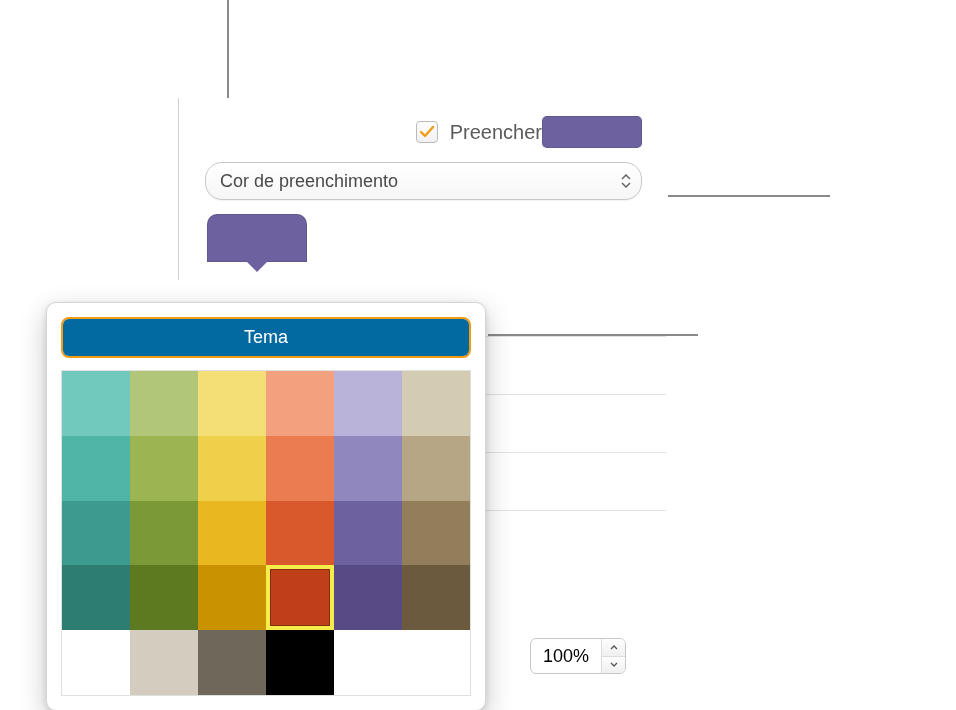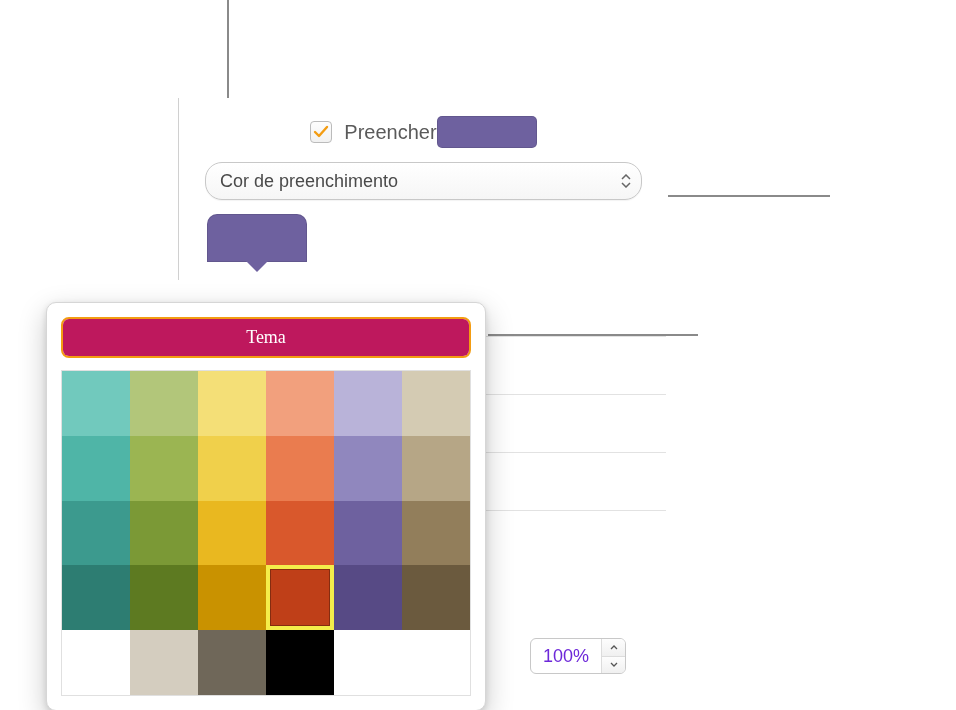"Preencher" .fill-row { justify-content: center -> flex-end }
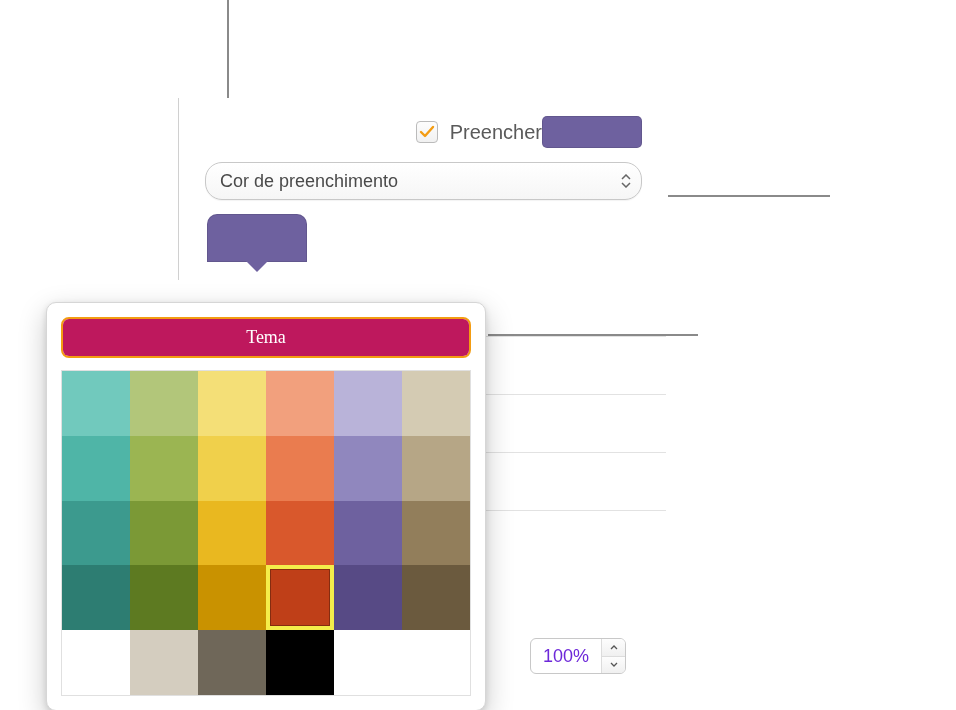"Tema" .seg-item.active { background: #be185d -> #0369a1; font-family: Liberation Serif, serif -> none }
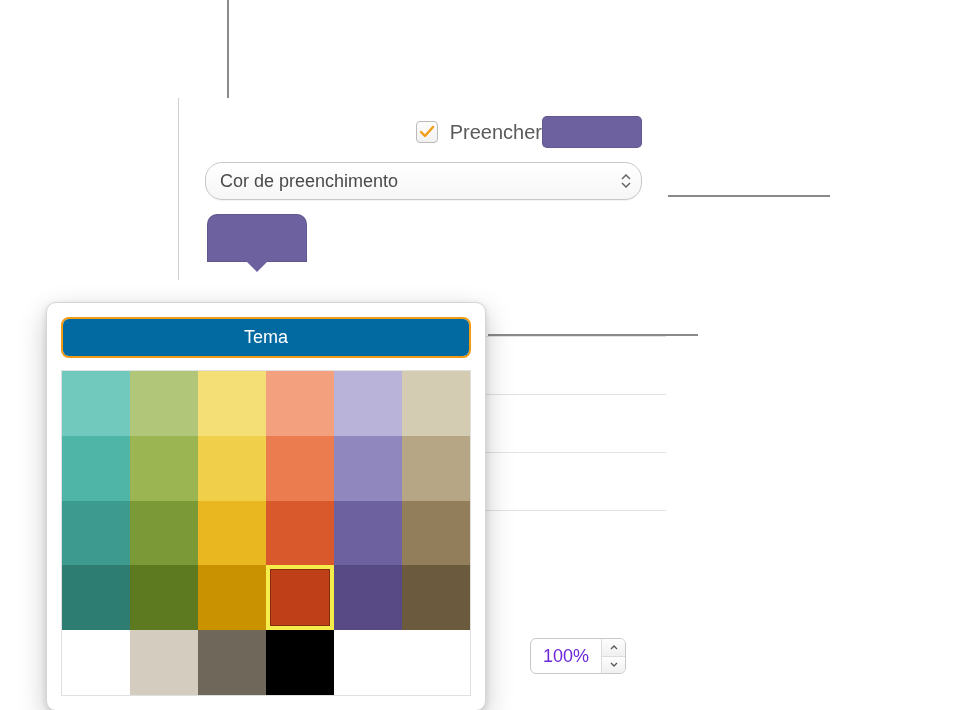"100%" .opacity-value { color: #6d28d9 -> #000000 }
